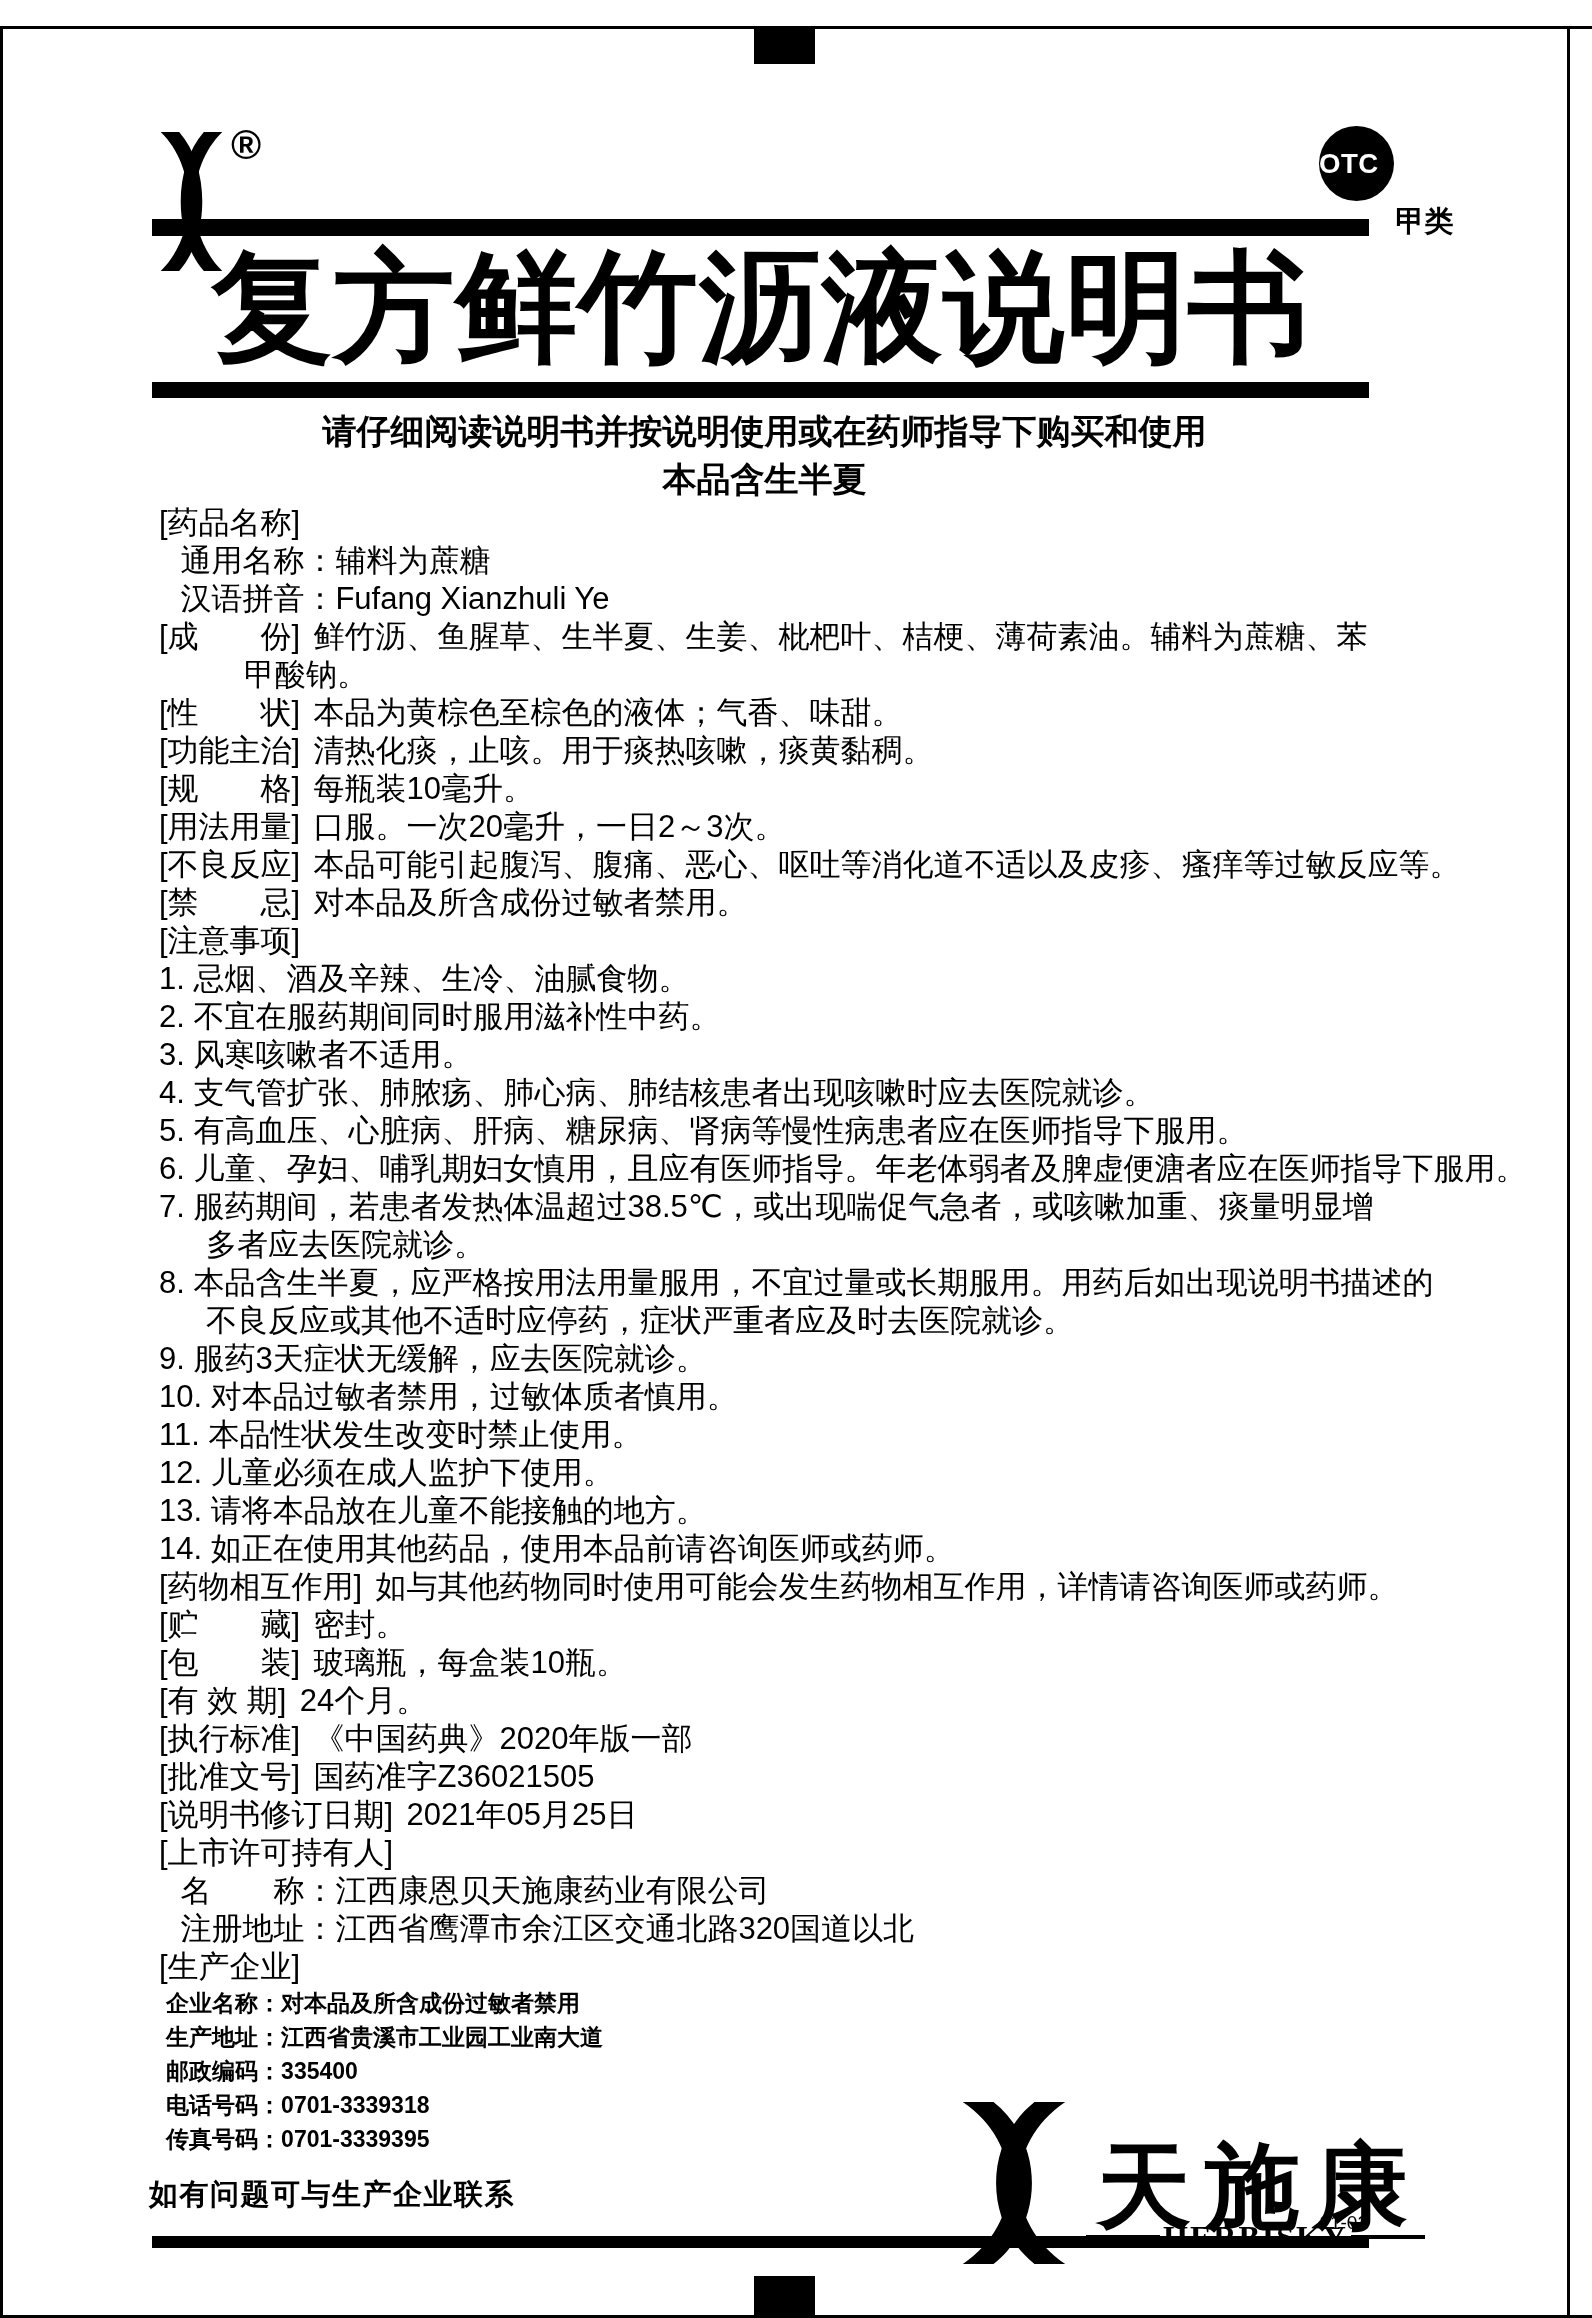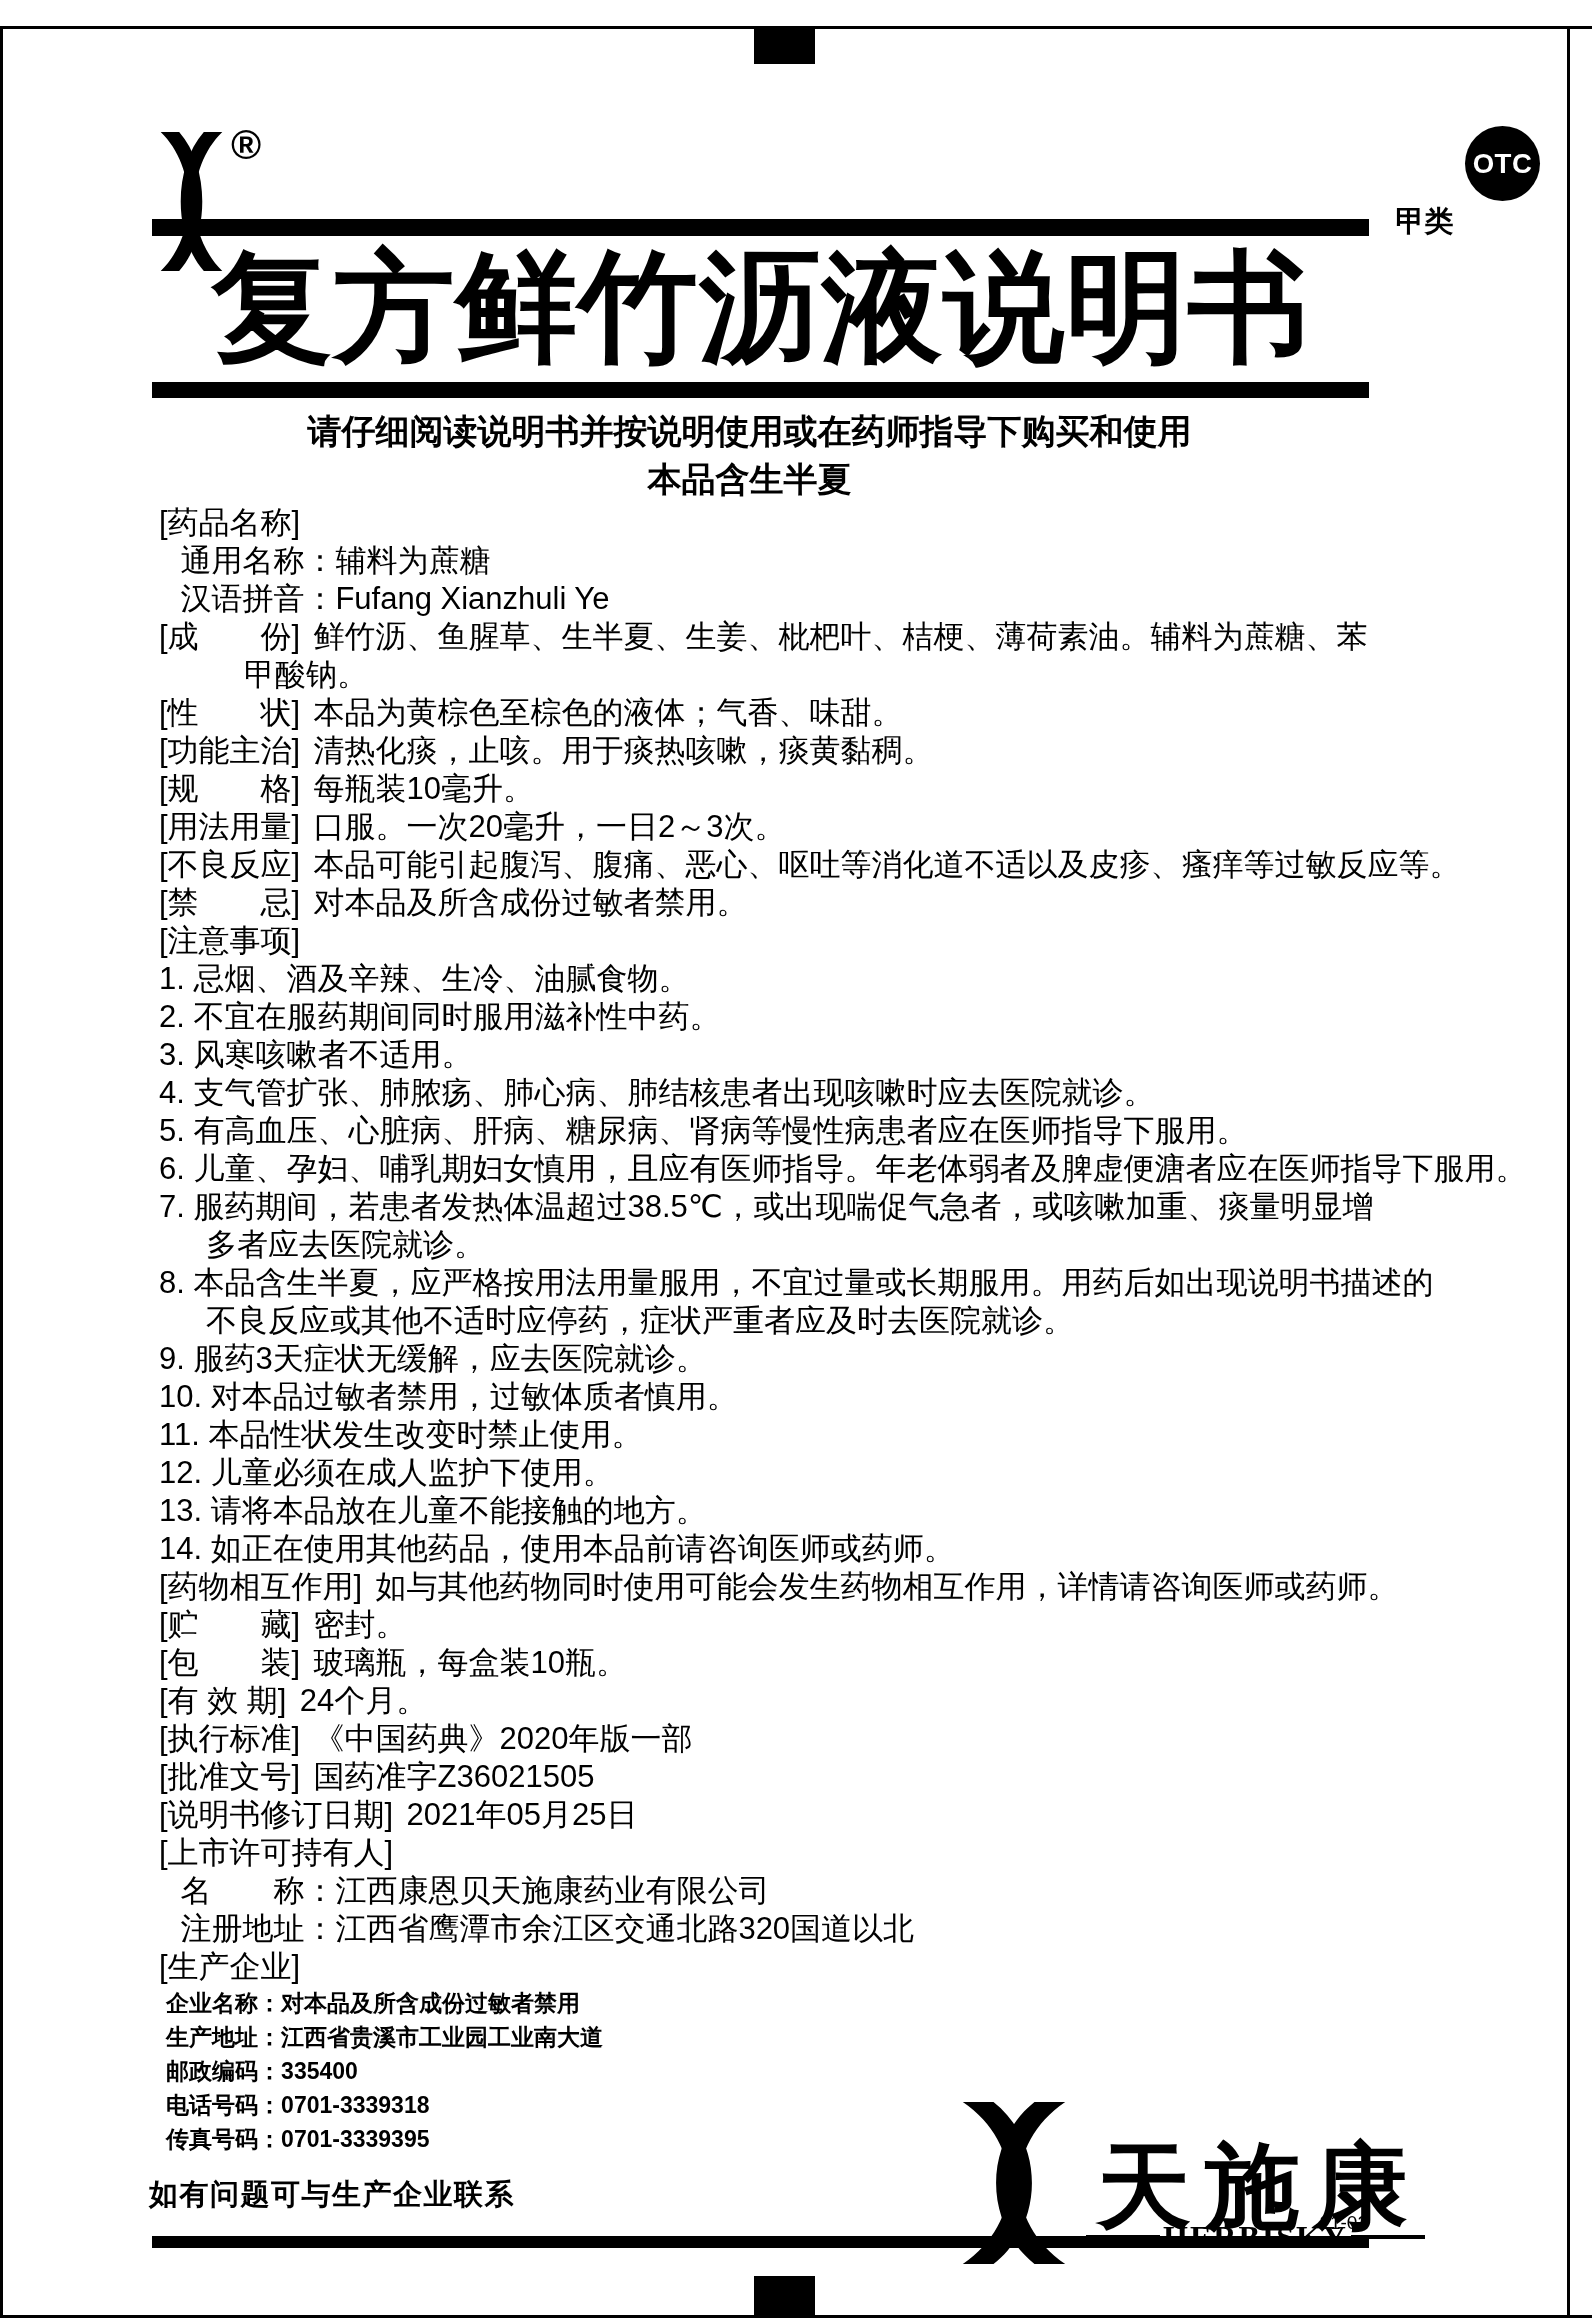"OTC" .otc-badge { justify-content: center -> none; left: 1465px -> 1319px }
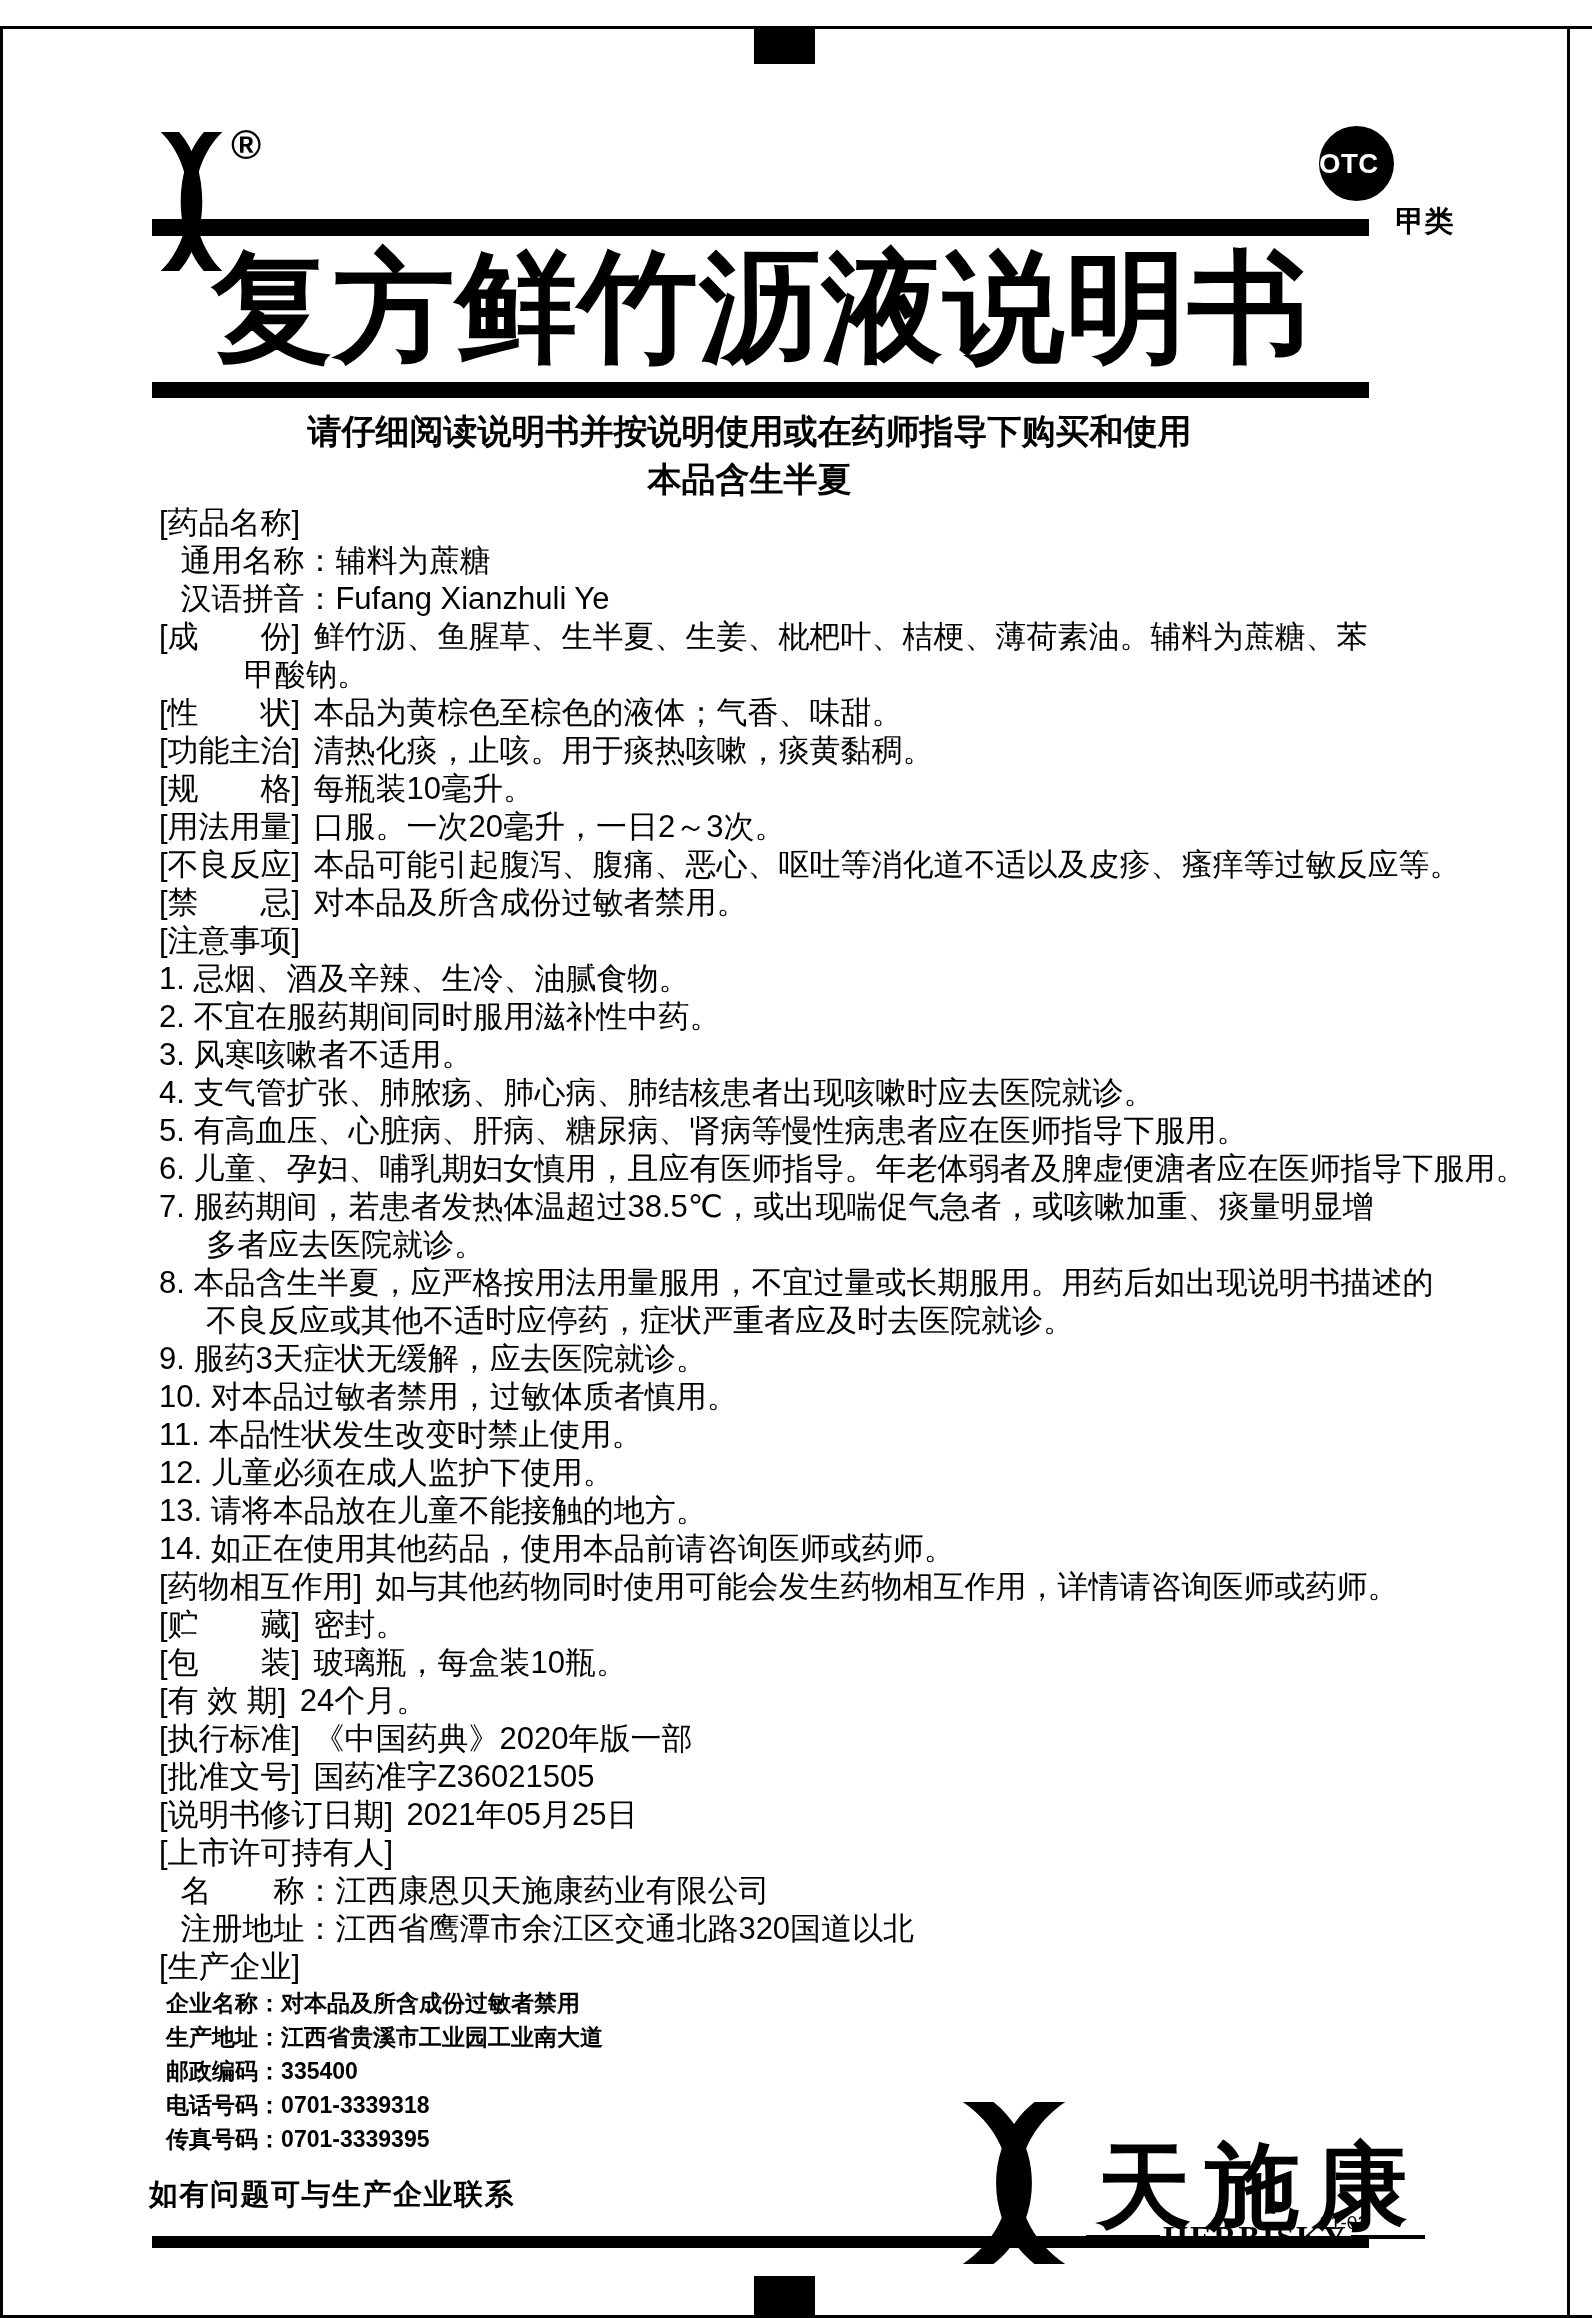"请仔细阅读说明书并按说明使用或在药师指导下购买和使用" .notice { left: 141px -> 156px }
